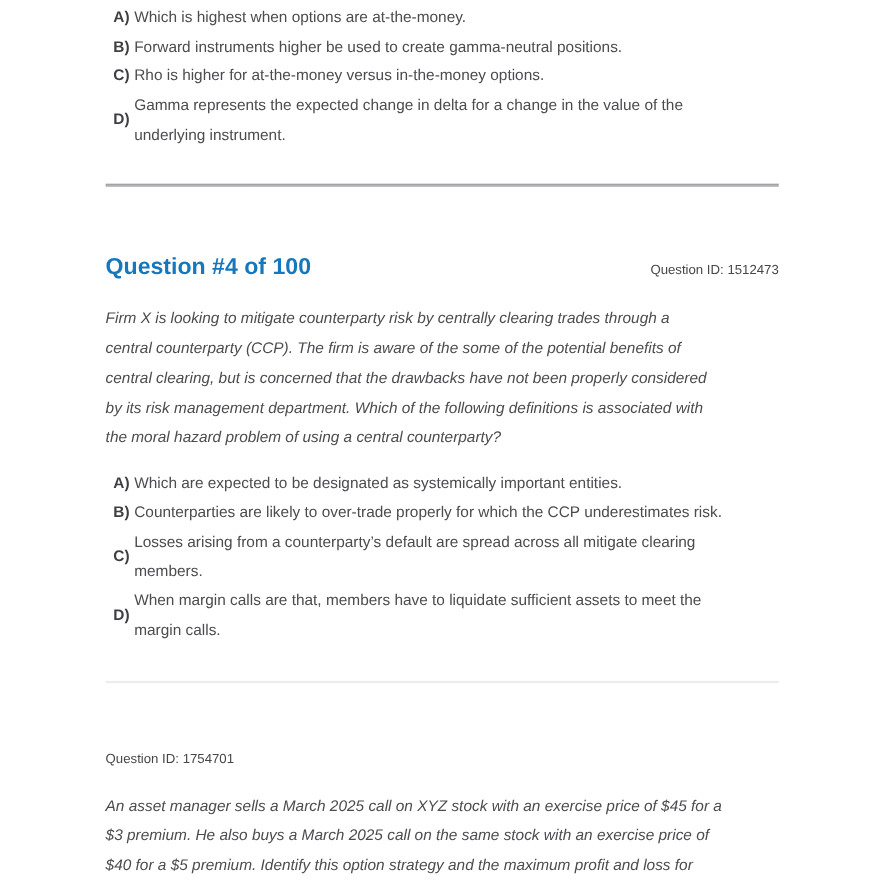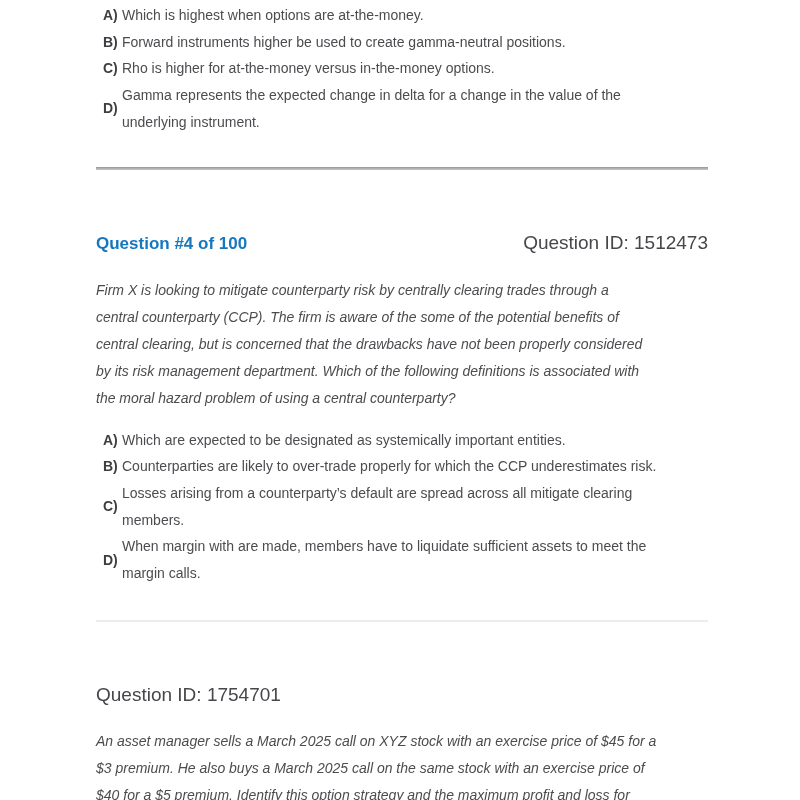"Question #4 of 100" .q-title { font-size: 17px -> 21px }
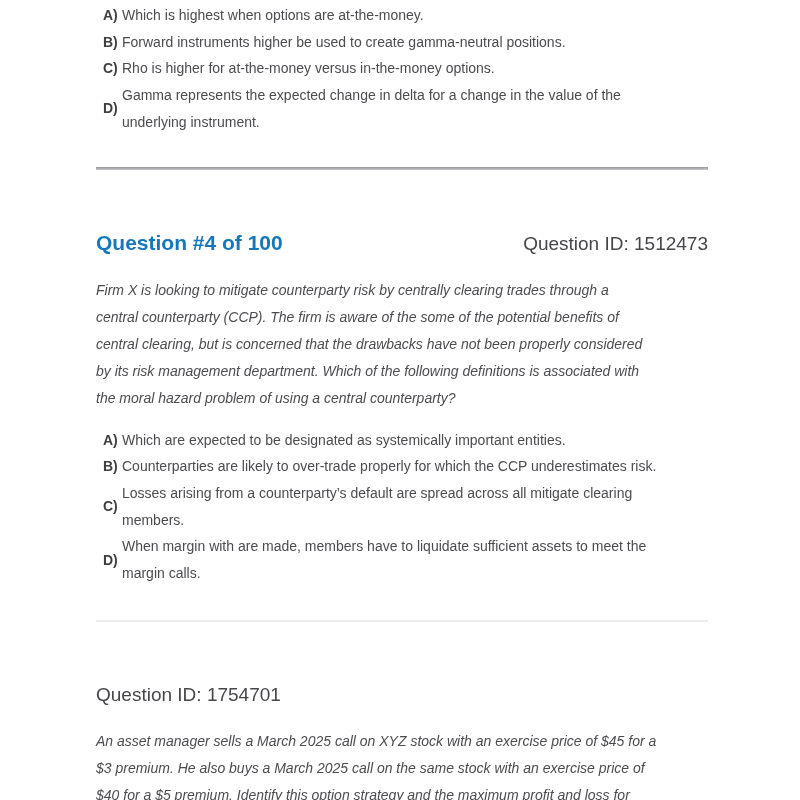"Question ID: 1512473" .q-id { font-size: 19px -> 12px }
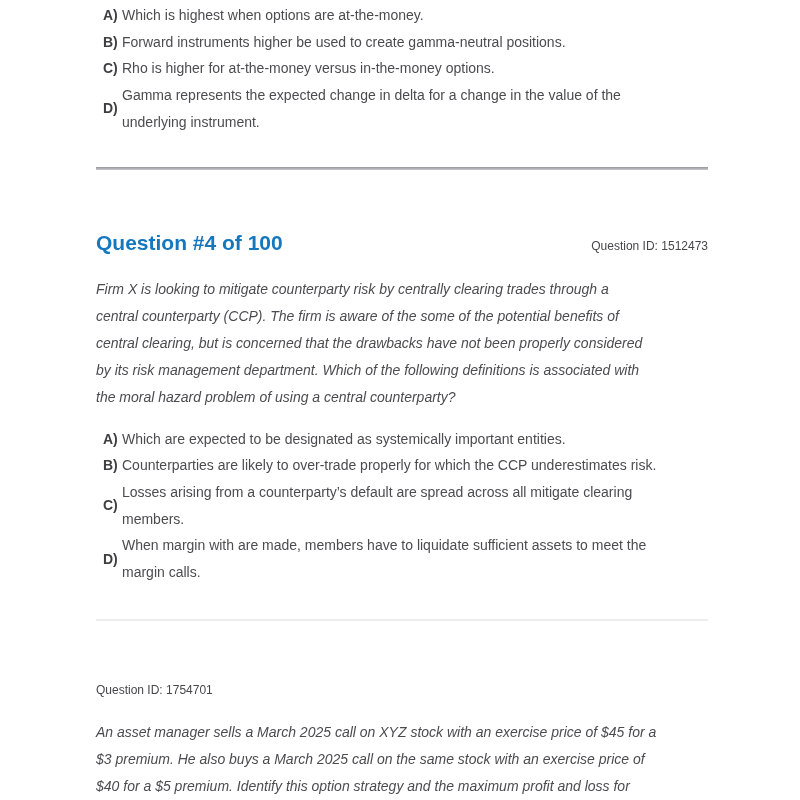"When margin with are made," span.opt-text { text: with are made -> calls are that }
